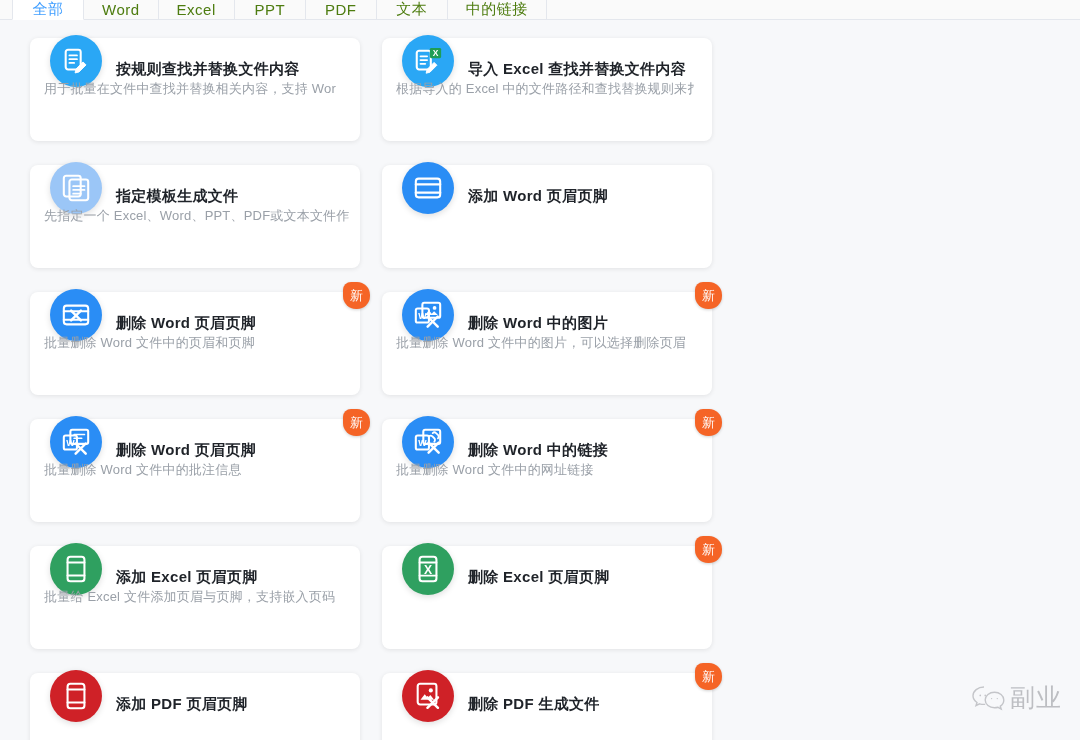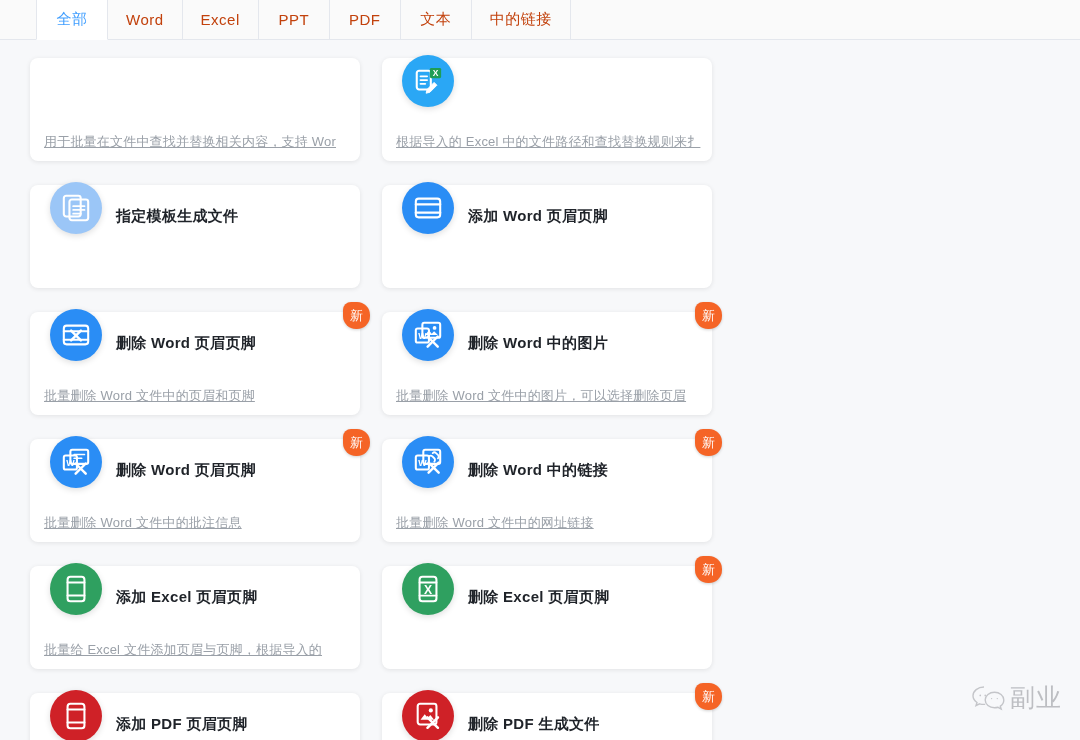"全部" .tabbar { height: 40px -> 20px; padding-left: 36px -> 12px }
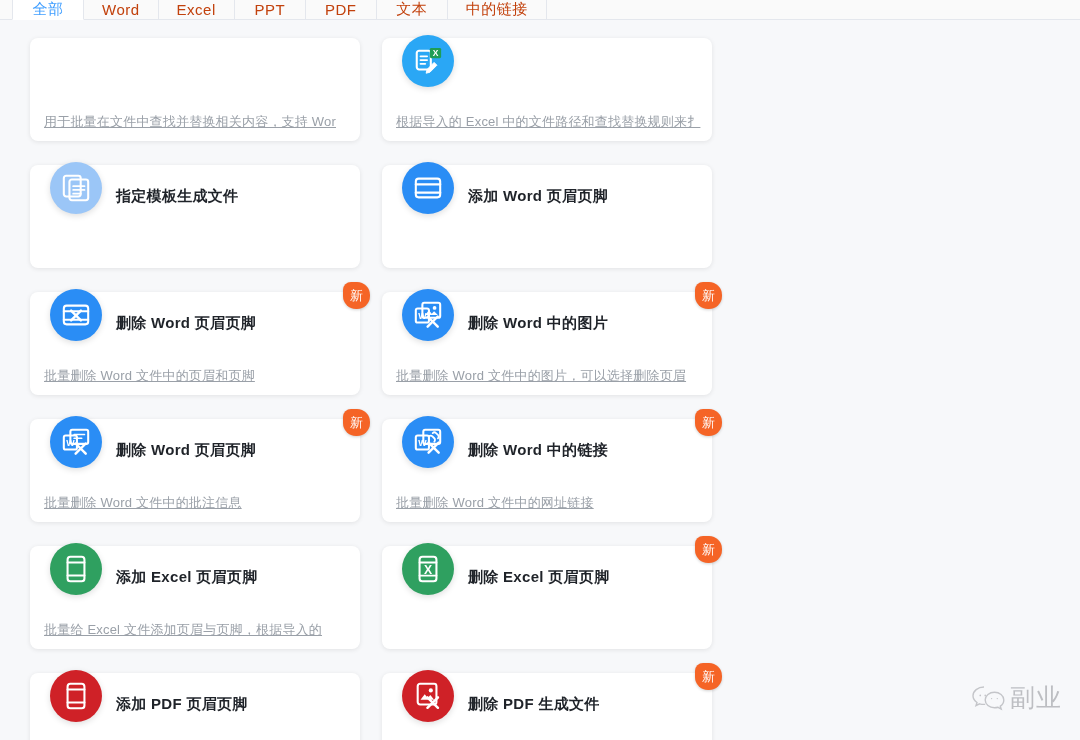"Word" .tab { color: #c2410c -> #4d7c0f }
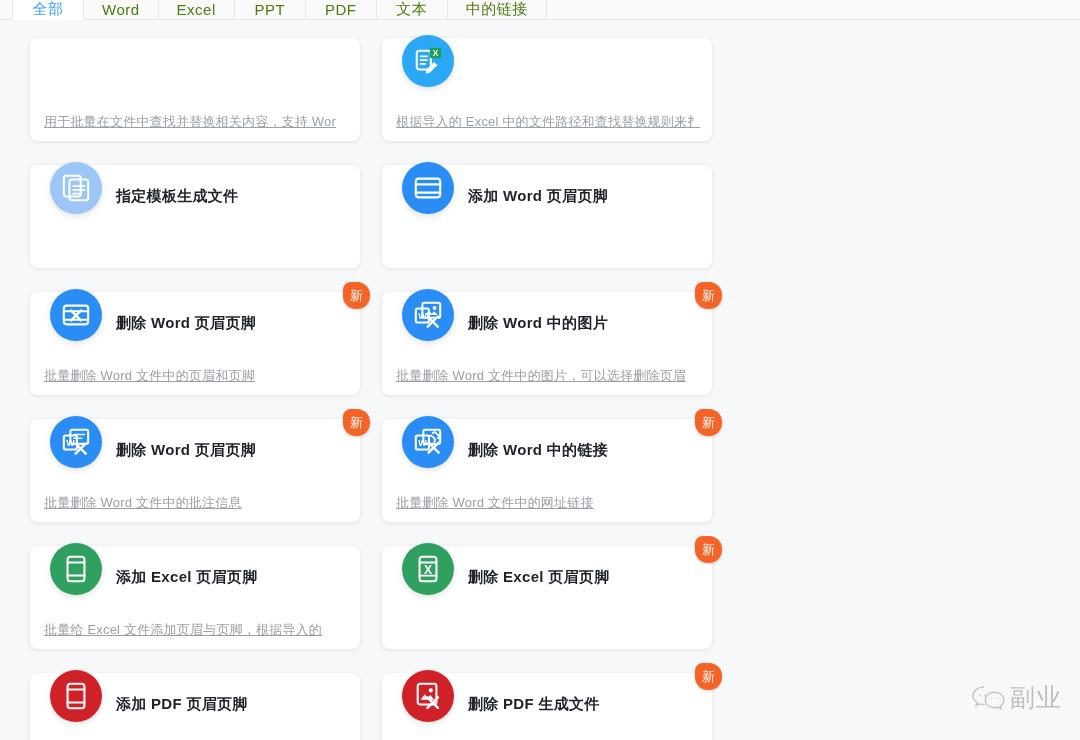"按规则查找并替换文件内容" div.card-head { html: none -> <div> <div> <svg> <rect></rect> <line></line> <line></line> <line></line> <path></path> </svg> </div> <div>按规则查找并替换文件内容</div> </div> }
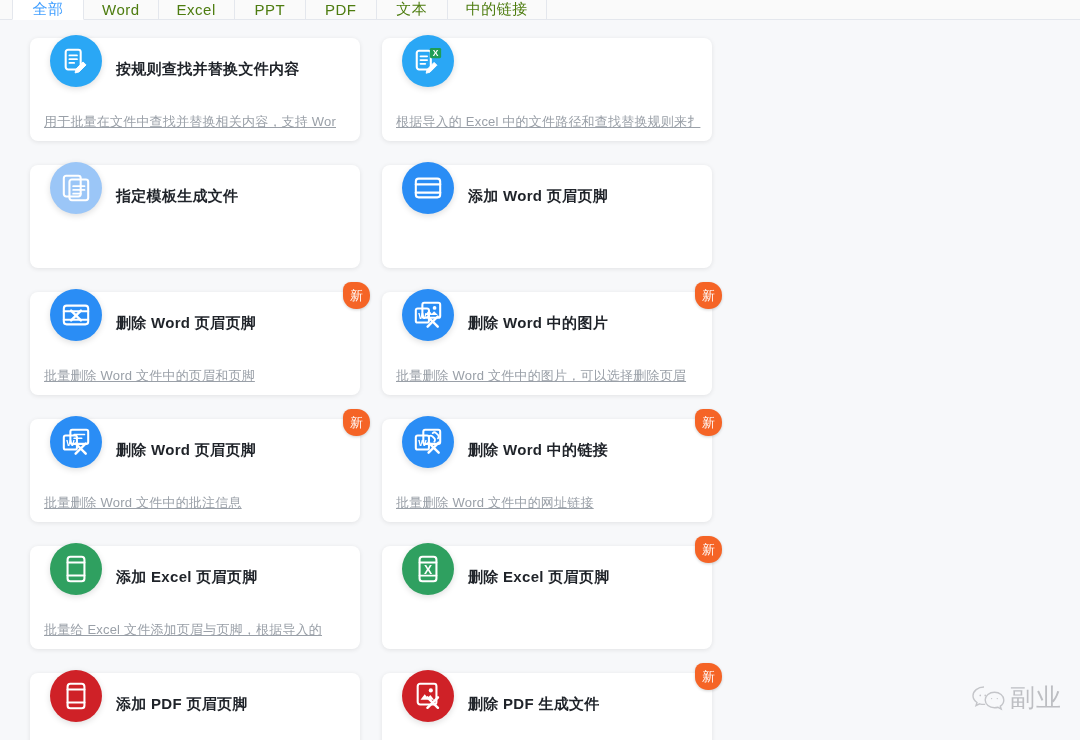"导入 Excel 查找并替换文件内容" div.card-title { html: none -> <div>导入 Excel 查找并替换文件内容</div> }
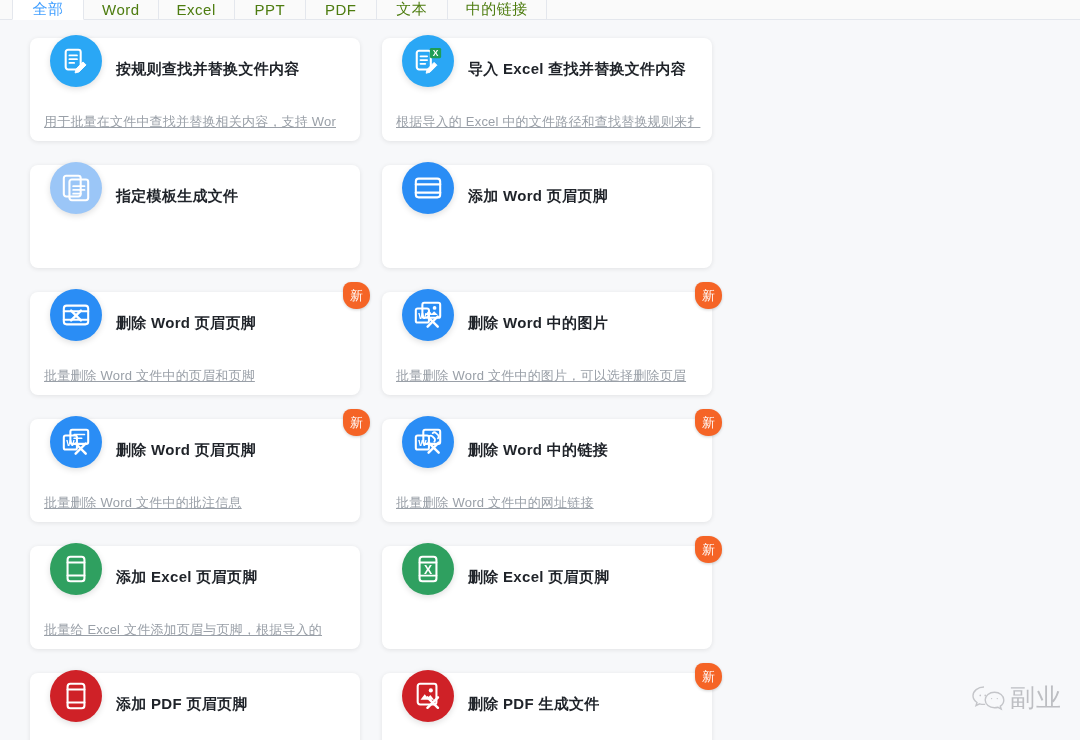"用于批量在文件中查找并替换相关内容，支持 Wor" .card-desc { text-decoration: underline -> none; top: 75px -> 42px }
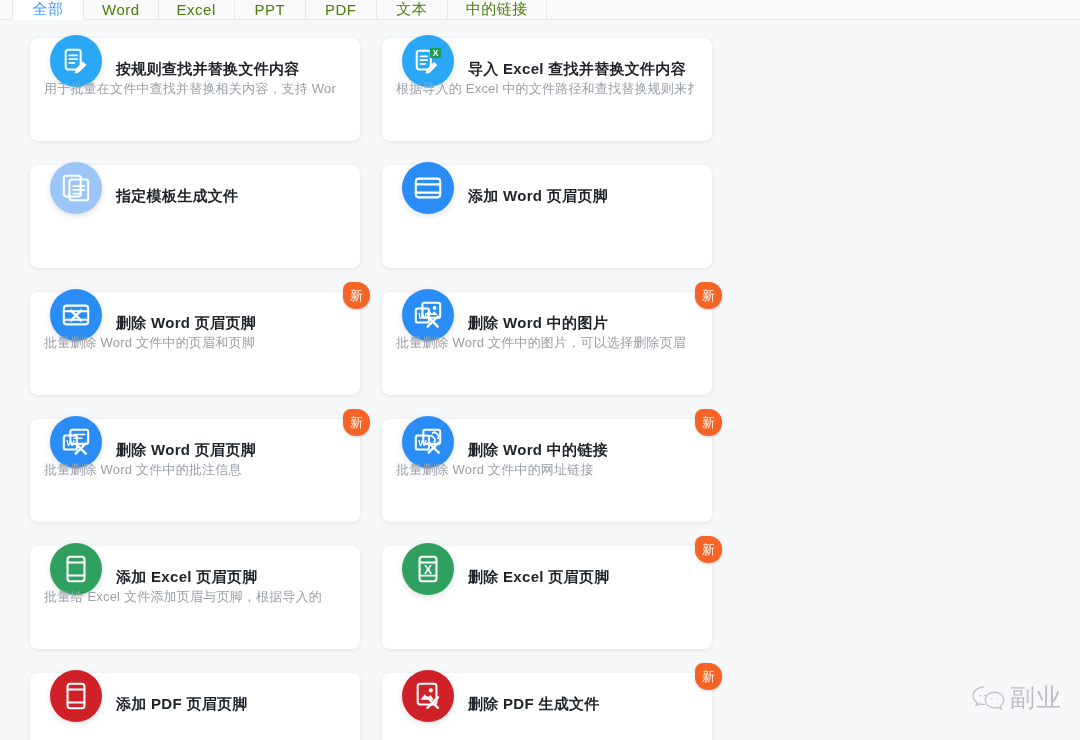"先指定一个 Excel、Word、PPT、PDF或文本文件作" div.card-desc { html: none -> <div>先指定一个 Excel、Word、PPT、PDF或文本文件作</div> }
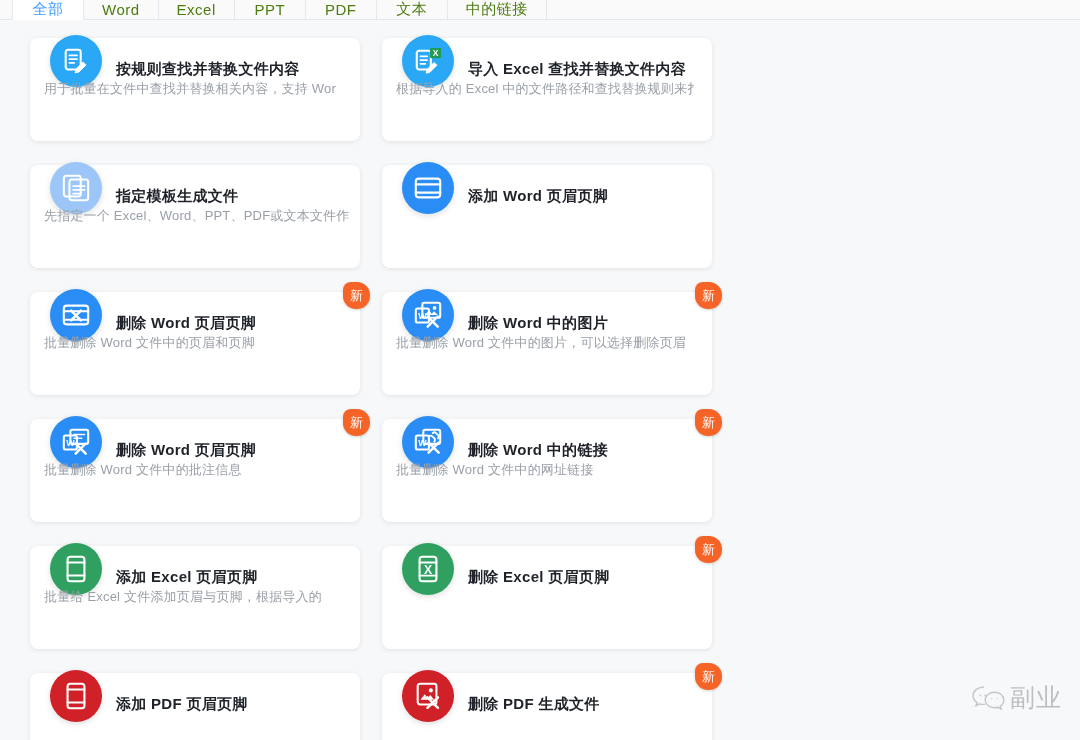"批量给 Excel 文件添加页眉与页脚，根据导入的" div.card-desc { text: 根据导入的 -> 支持嵌入页码 }
